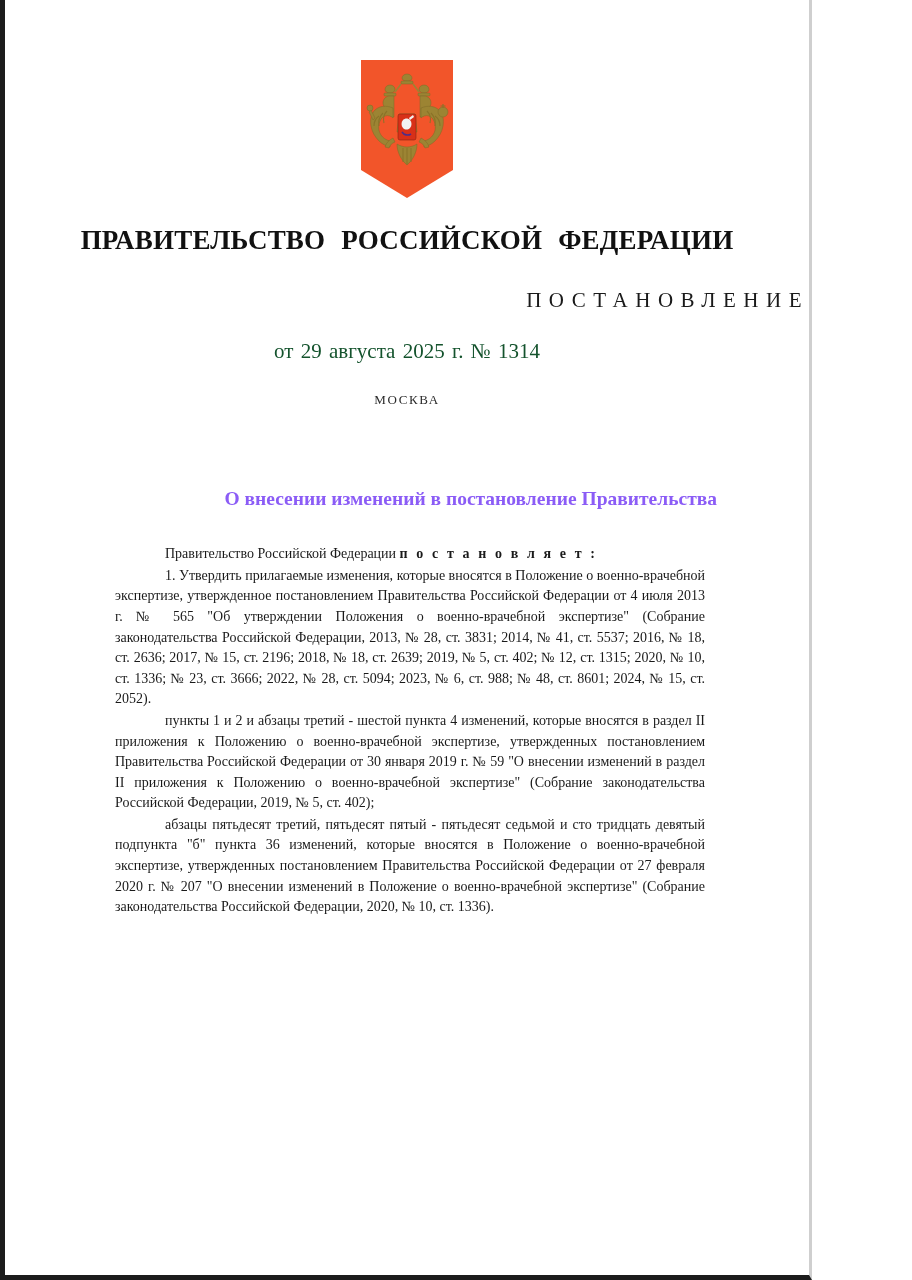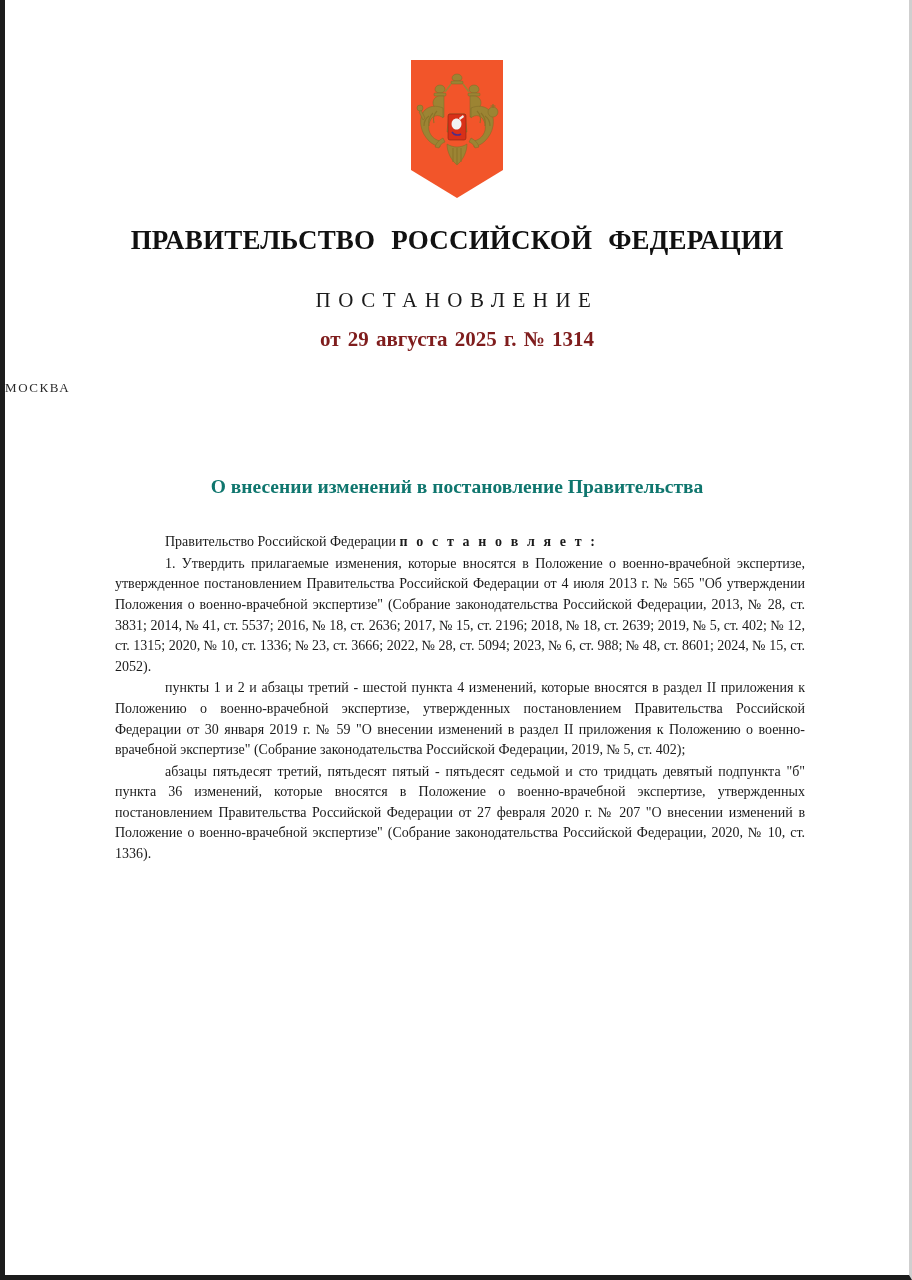"ПРАВИТЕЛЬСТВО РОССИЙСКОЙ ФЕДЕРАЦИИ" .page-frame { width: 912px -> 812px }
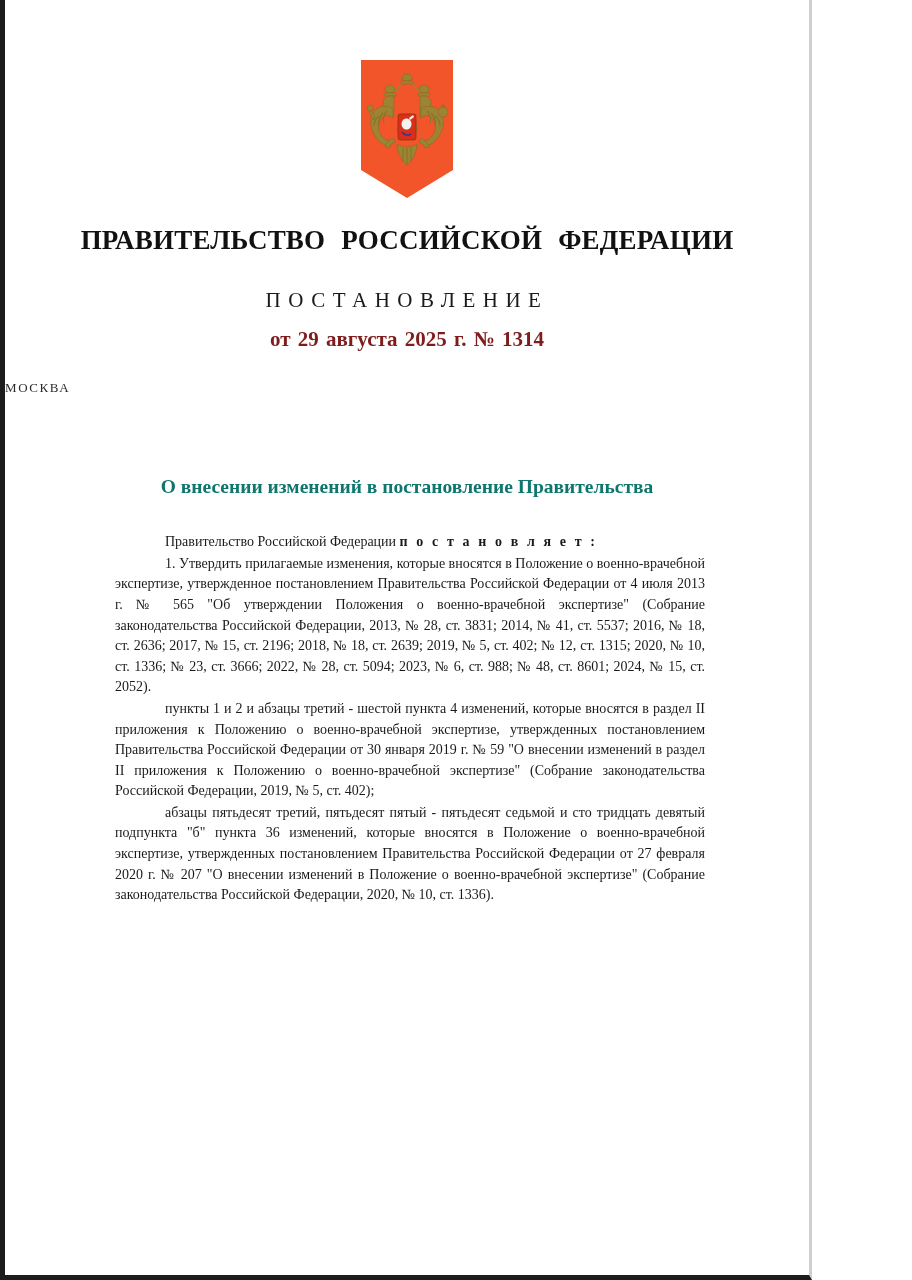"ПОСТАНОВЛЕНИЕ" .doc-type { text-align: center -> right }
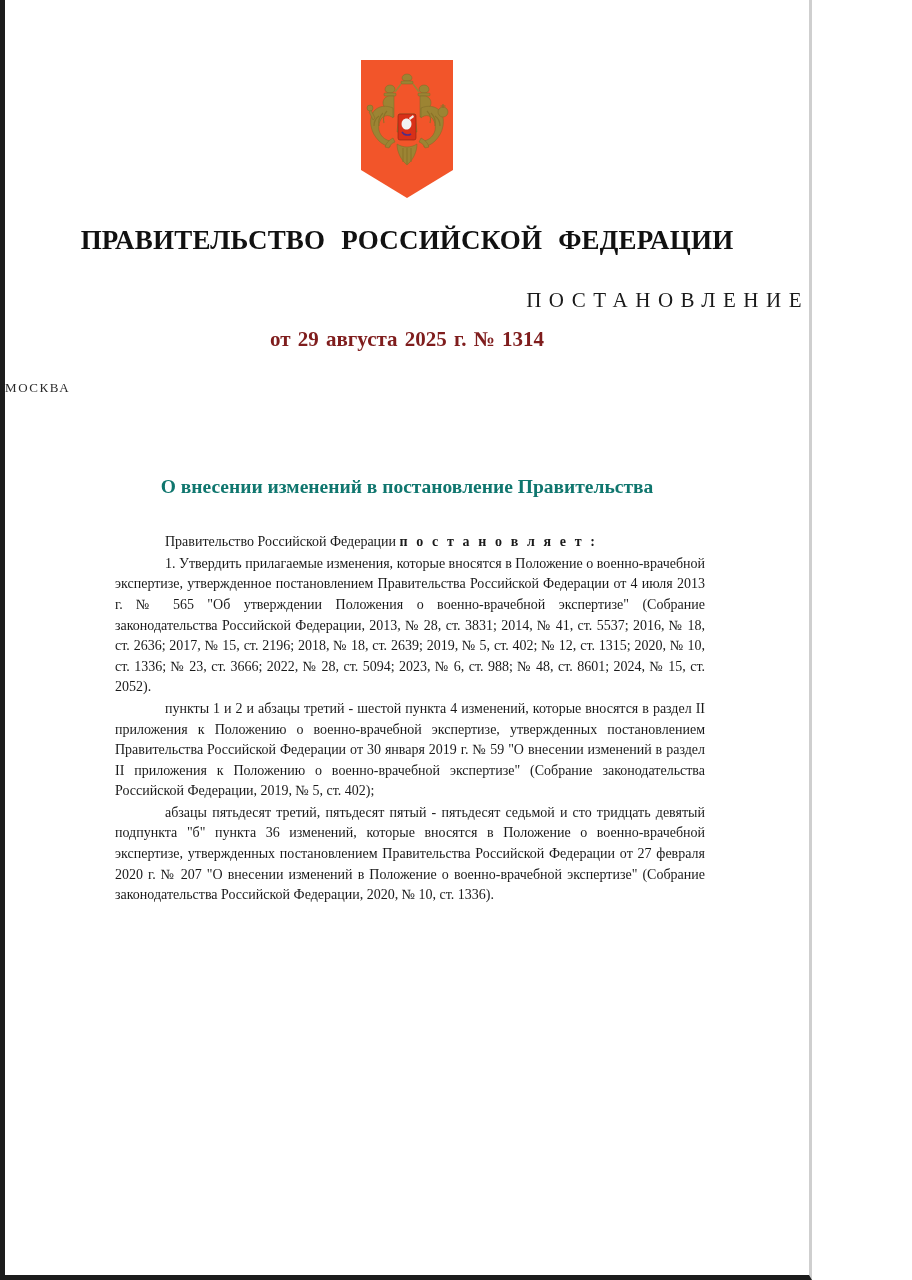"от 29 августа 2025 г." .doc-date { color: #7f1d1d -> #14532d; font-weight: bold -> none; margin-top: 14px -> 26px }
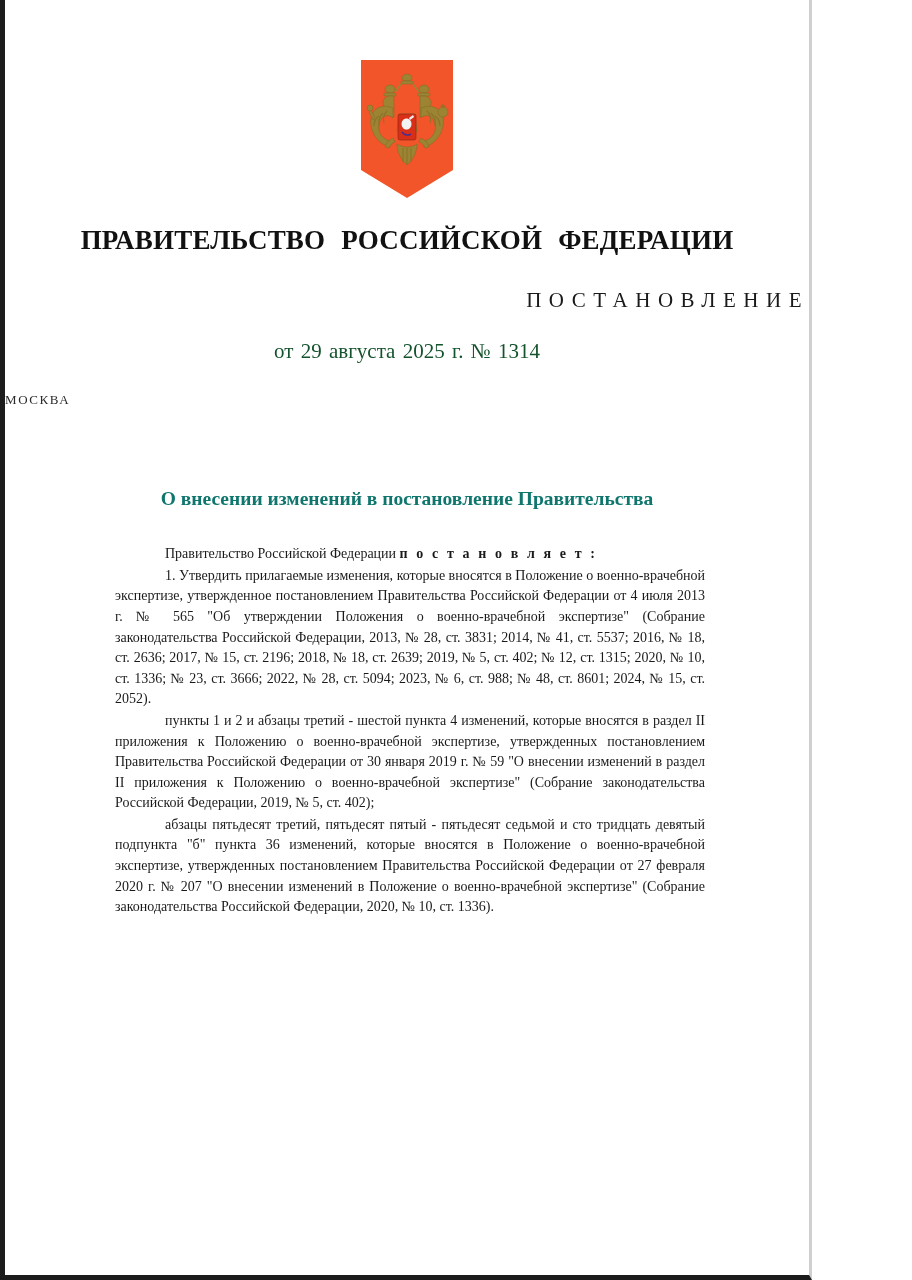"МОСКВА" .doc-city { text-align: left -> center }
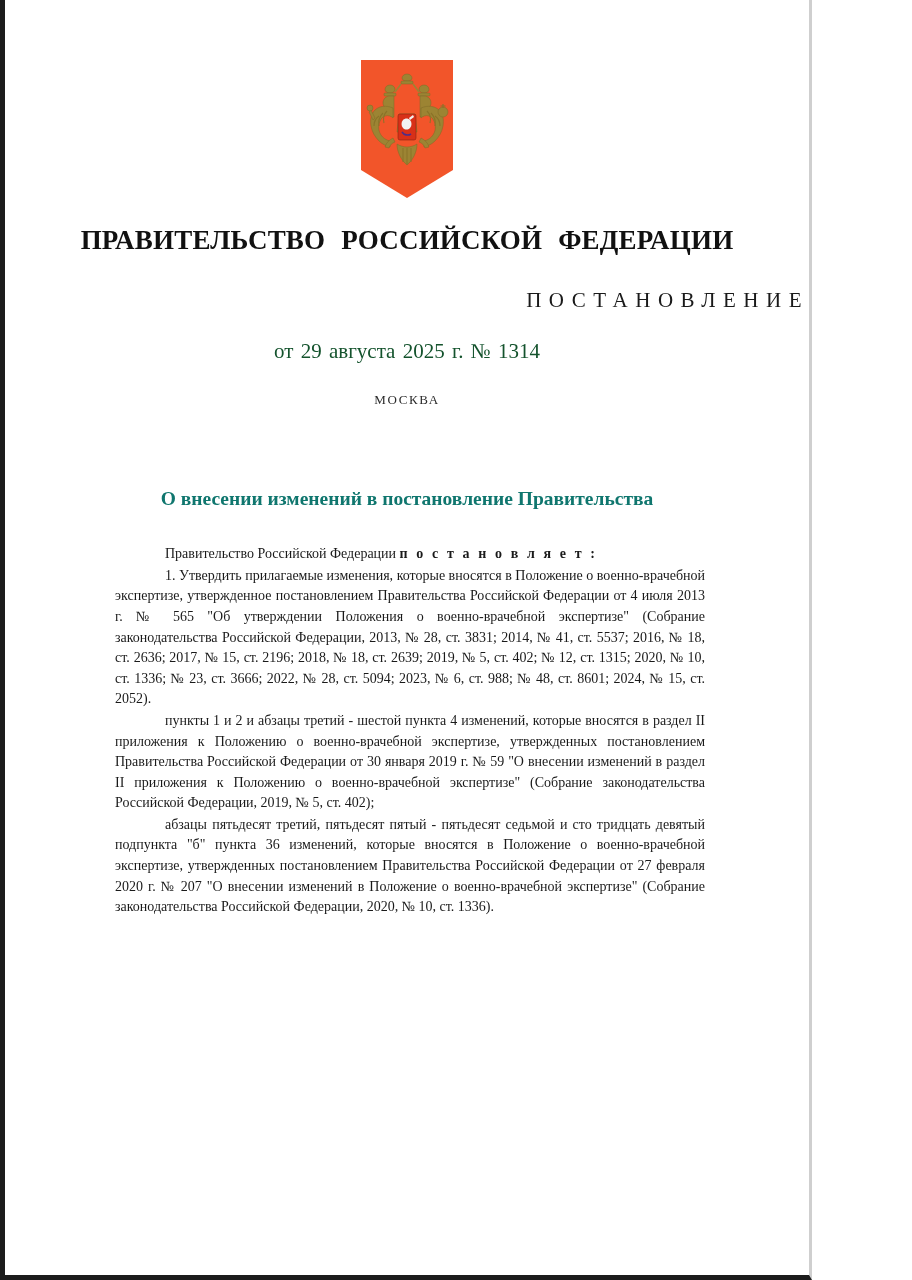"О внесении изменений в постановление" .doc-subject { color: #0f766e -> #8b5cf6; text-align: center -> right }
